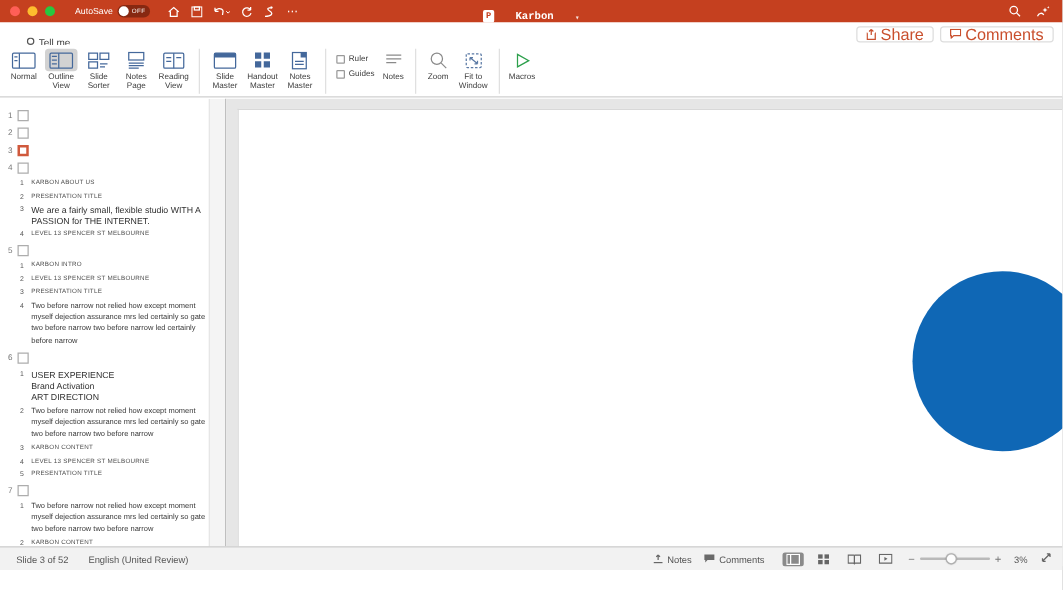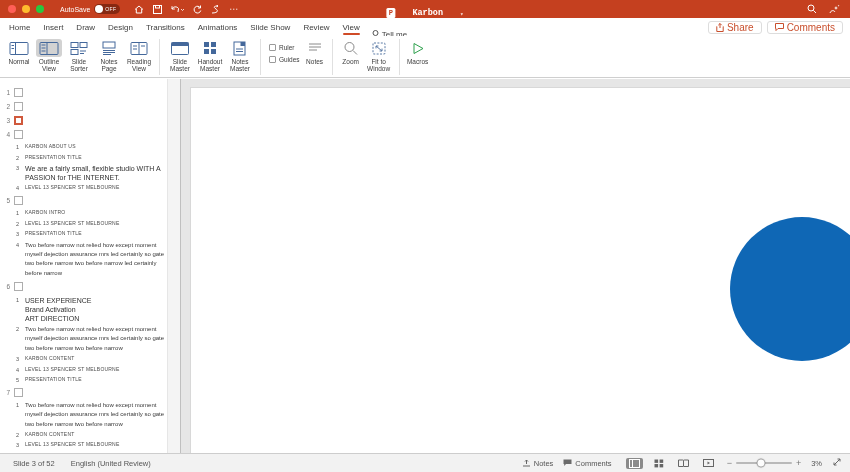"Home" div.tabs { html: <div> <div>Home</div> <div>Insert</div> <div>Draw</div> <div>Design</div> <div>Transitions</div> <div>Animations</div> <div>Slide Show</div> <div>Review</div> <div>View</div> </div> -> none }
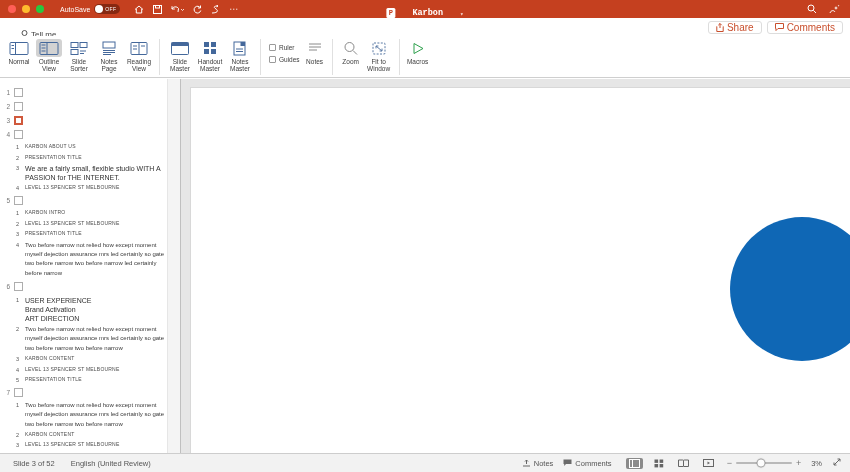"Share" .pill-btn { font-size: 10px -> 13px }
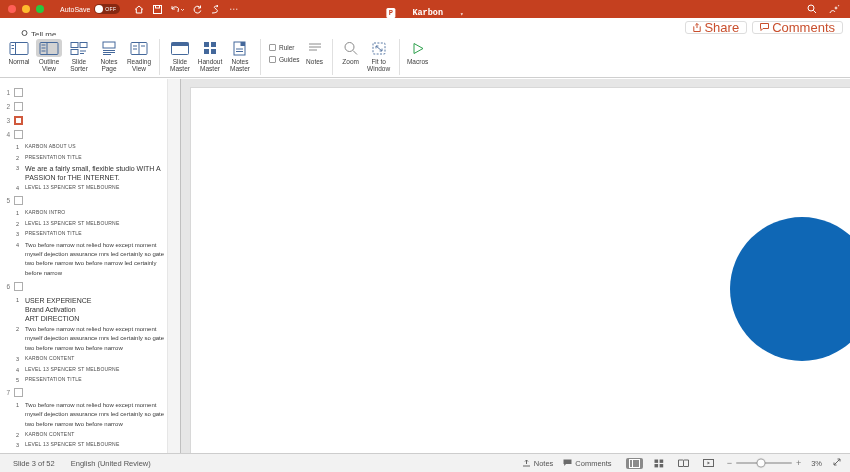"Slide 3 of 52" .statusbar { bottom: 0 -> 16px }
